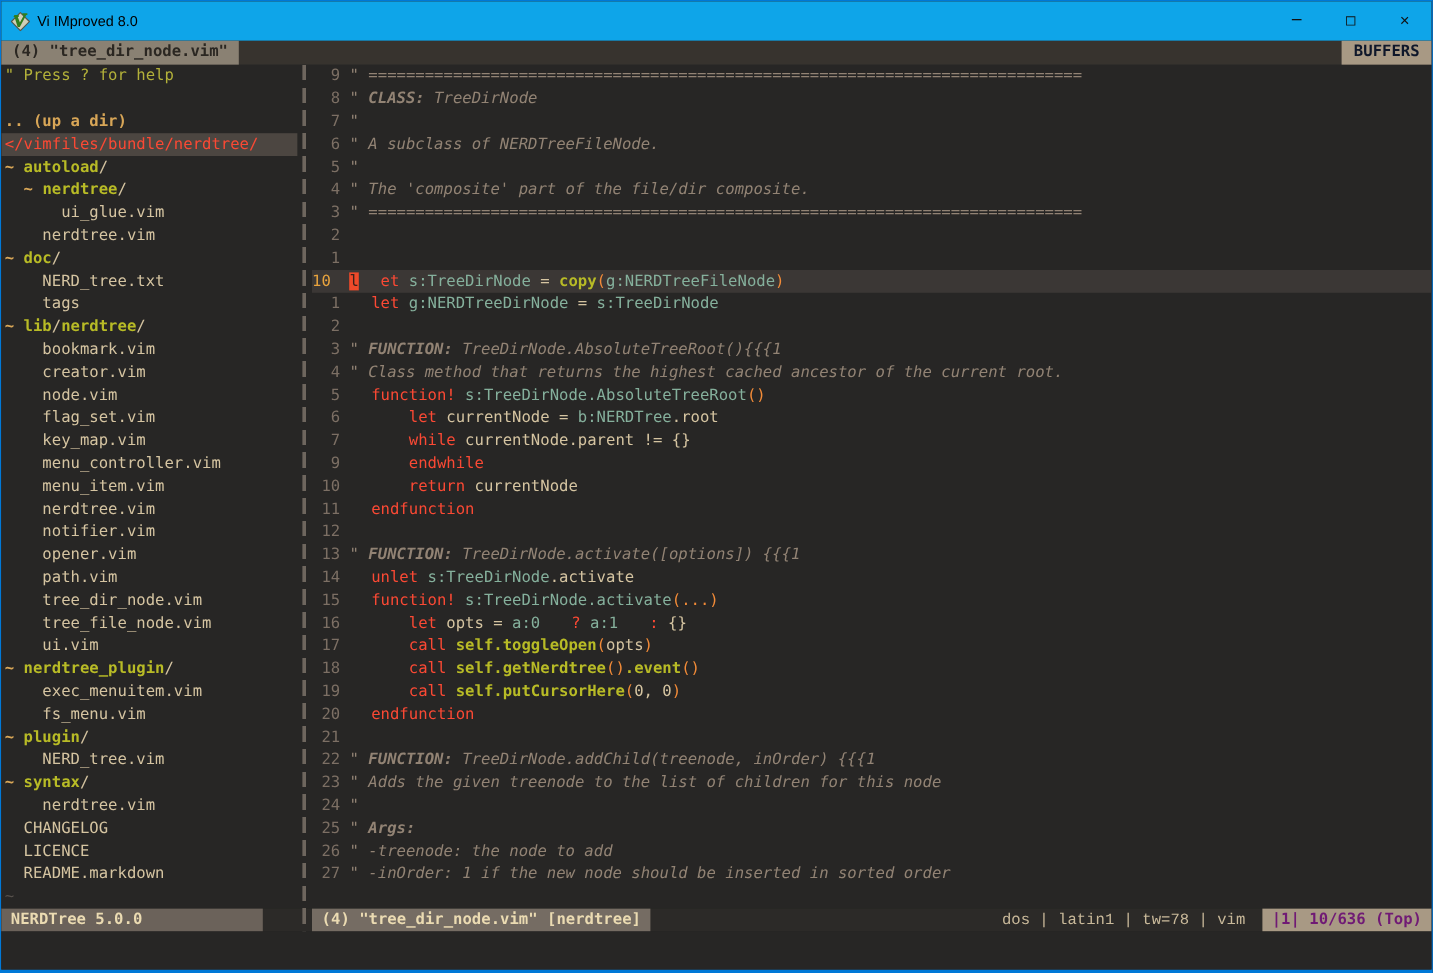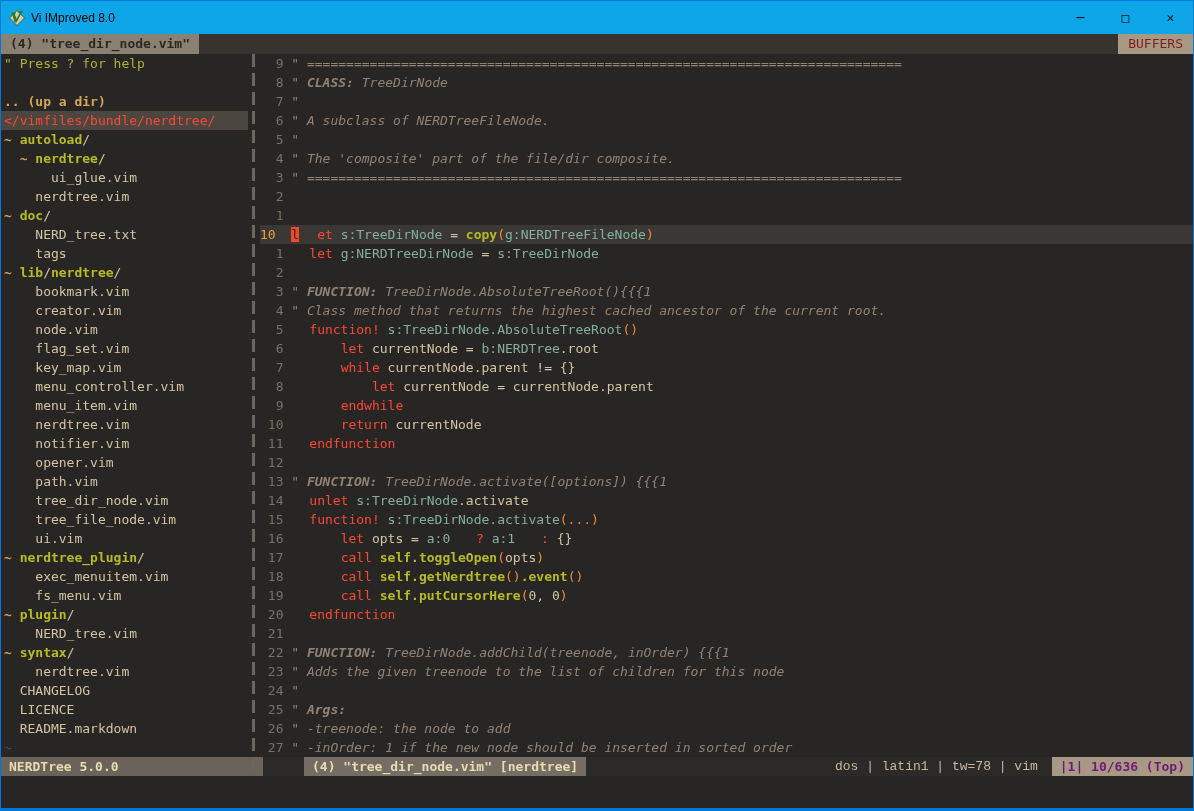"BUFFERS" .buffers { color: #7f1d1d -> #0f172a; font-weight: normal -> bold }
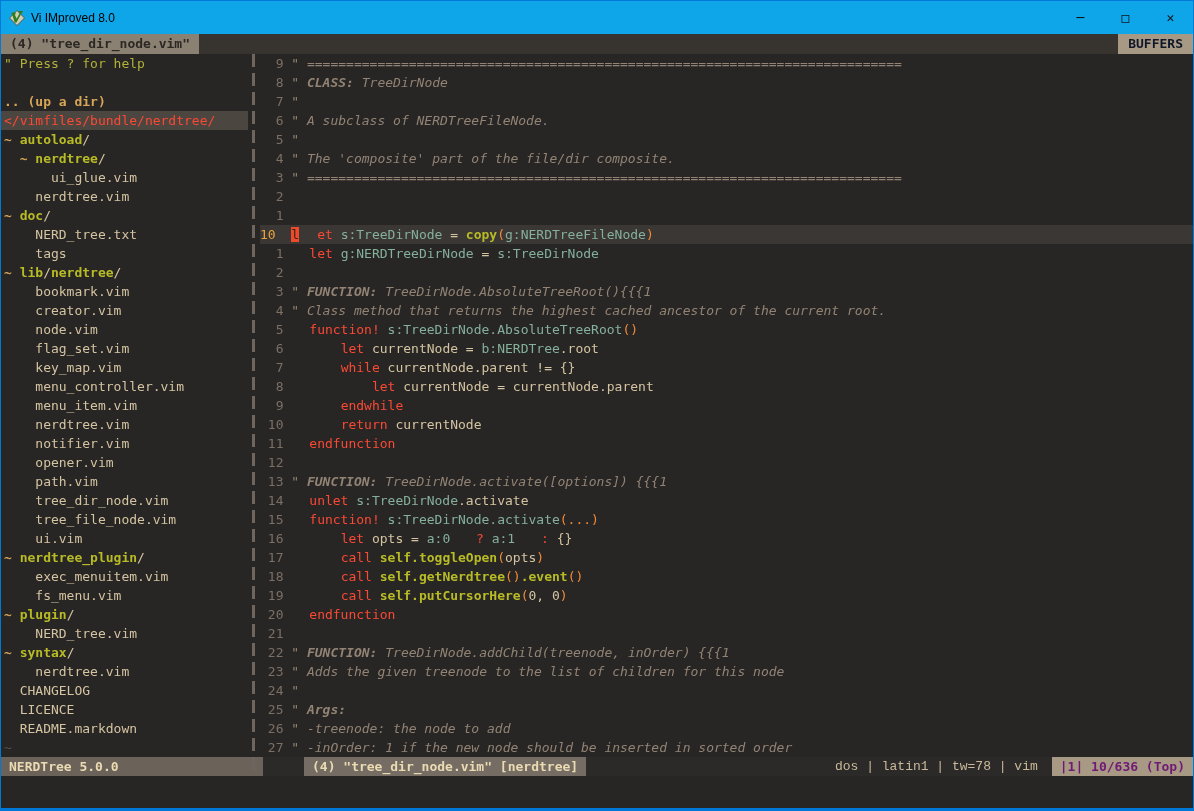"8 let currentNode = currentNode.parent" div.row { html: <div><span> 8 </span><span> </span><span>let</span><span> currentNode = currentNode.parent</span></div> -> none }
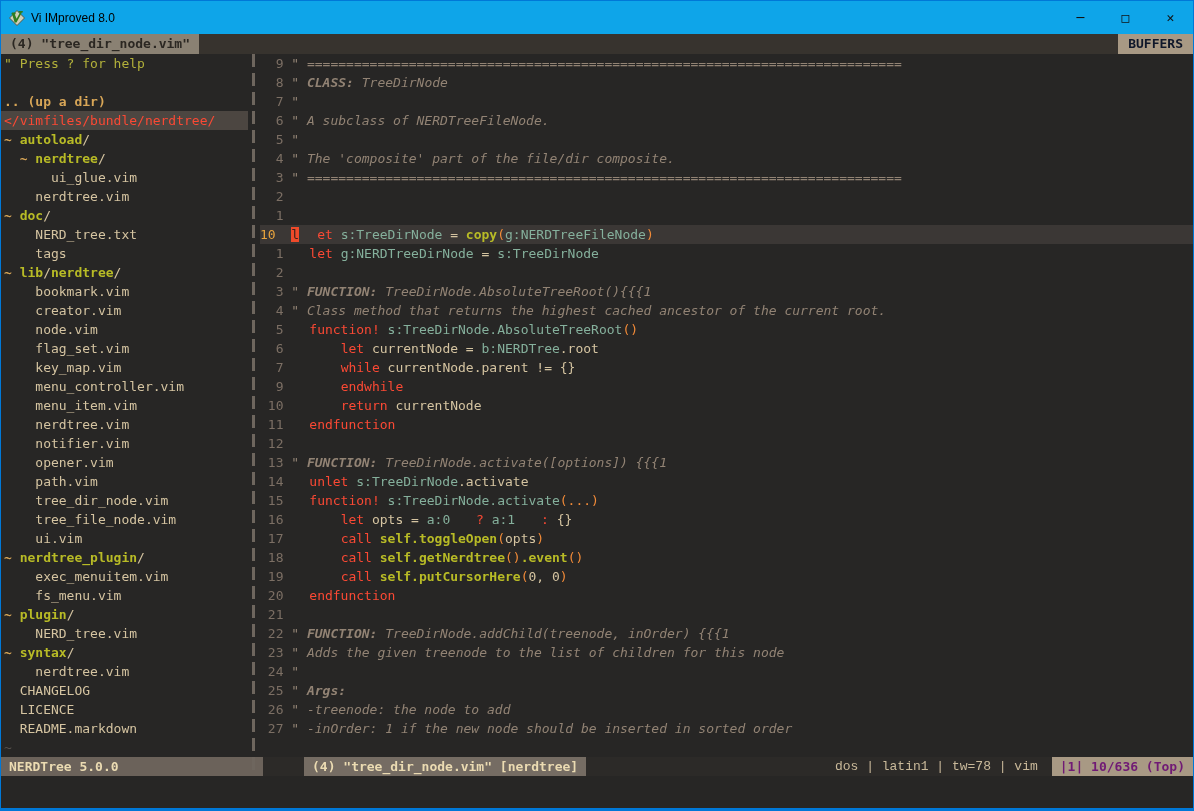"NERDTree 5.0.0" .st-left { width: 262px -> 218px }
